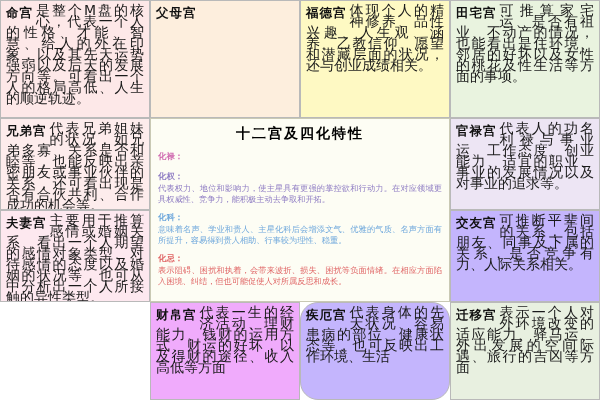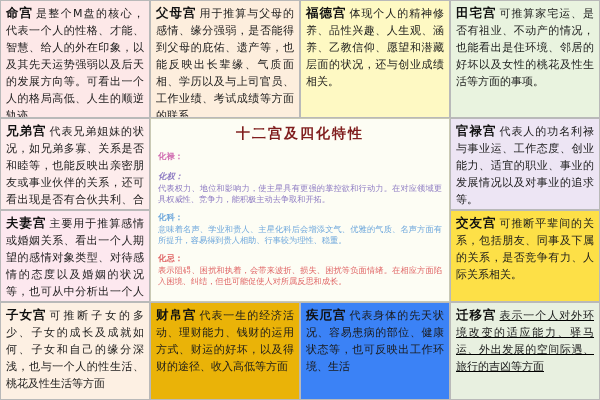"是整个M盘的核心，代表一个人的性格、才能、智慧、给人的外在印象，以及其先天运势强" .body { font-size: 11px -> 14px; line-height: 17px -> 11px }
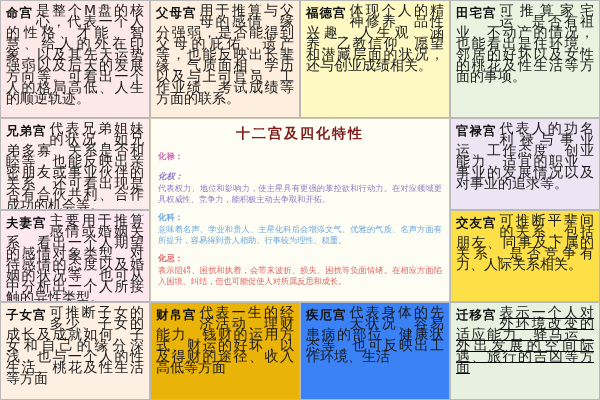"用于推算与父母的感情、缘分强弱，是否能得到父母的庇佑、遗产等，也能反映出长辈缘、" div.body { html: <div>用于推算与父母的感情、缘分强弱，是否能得到父母的庇佑、遗产等，也能反映出长辈缘、气质面相、学历以及与上司官员、工作业绩、考试成绩等方面的联系。</div> -> none }
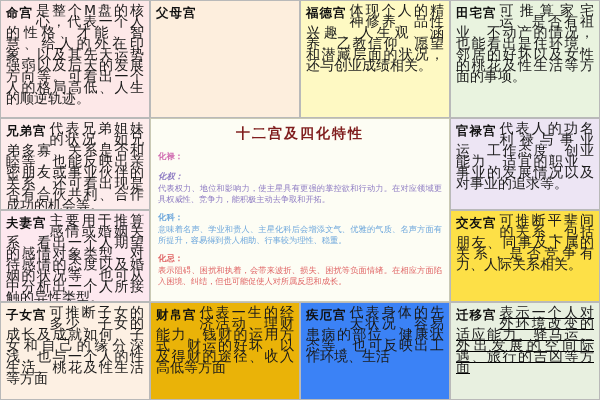"十二宫及四化特性" .center-title { color: #7f1d1d -> #000000 }
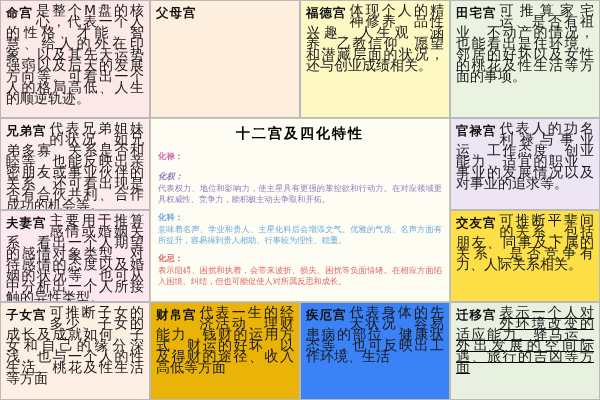"化权：" .h-quan { font-style: italic -> none }
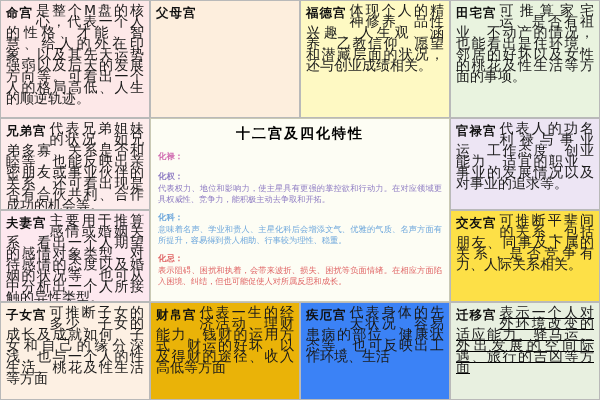"交友宫" div.cell { background: #fde047 -> #c4b5fd }
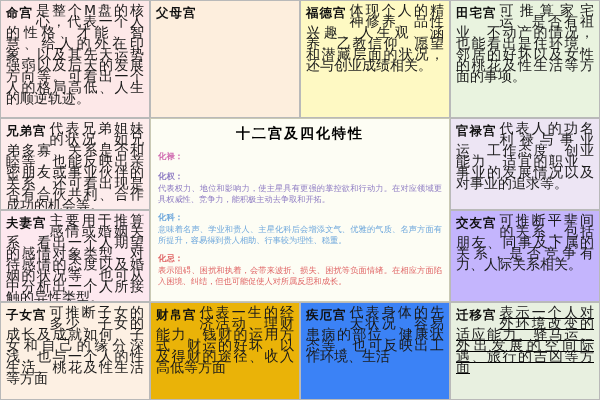"子女宫" div.cell { html: <div> <div>子女宫</div> <div>可推断子女的多少、子女的成长及成就如何、子女和自己的缘分深浅，也与一个人的性生活、桃花及性生活等方面</div> </div> -> none }
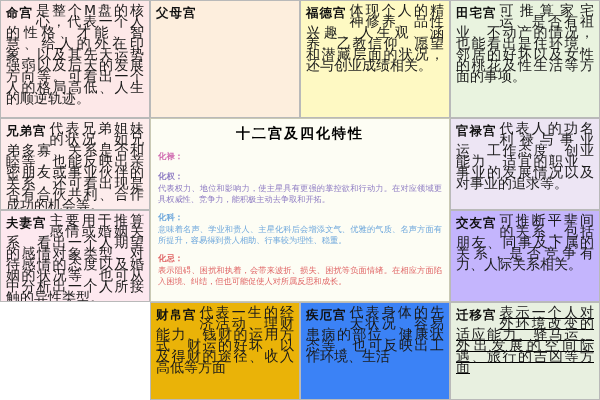"财帛宫" div.cell { background: #eab308 -> #f0abfc }
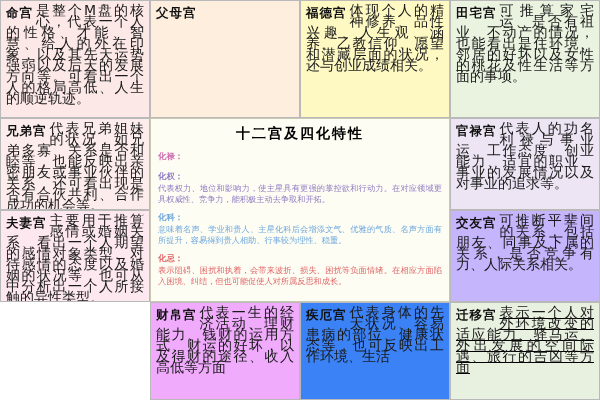"疾厄宫" div.cell { background: #3b82f6 -> #c4b5fd; border-radius: none -> 18px }
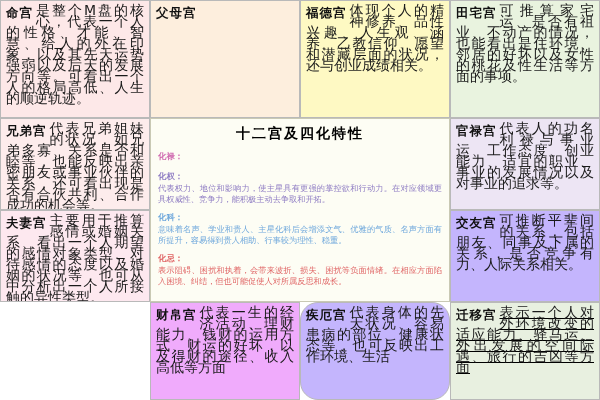"迁移宫" div.cell { text-decoration: underline -> none }
